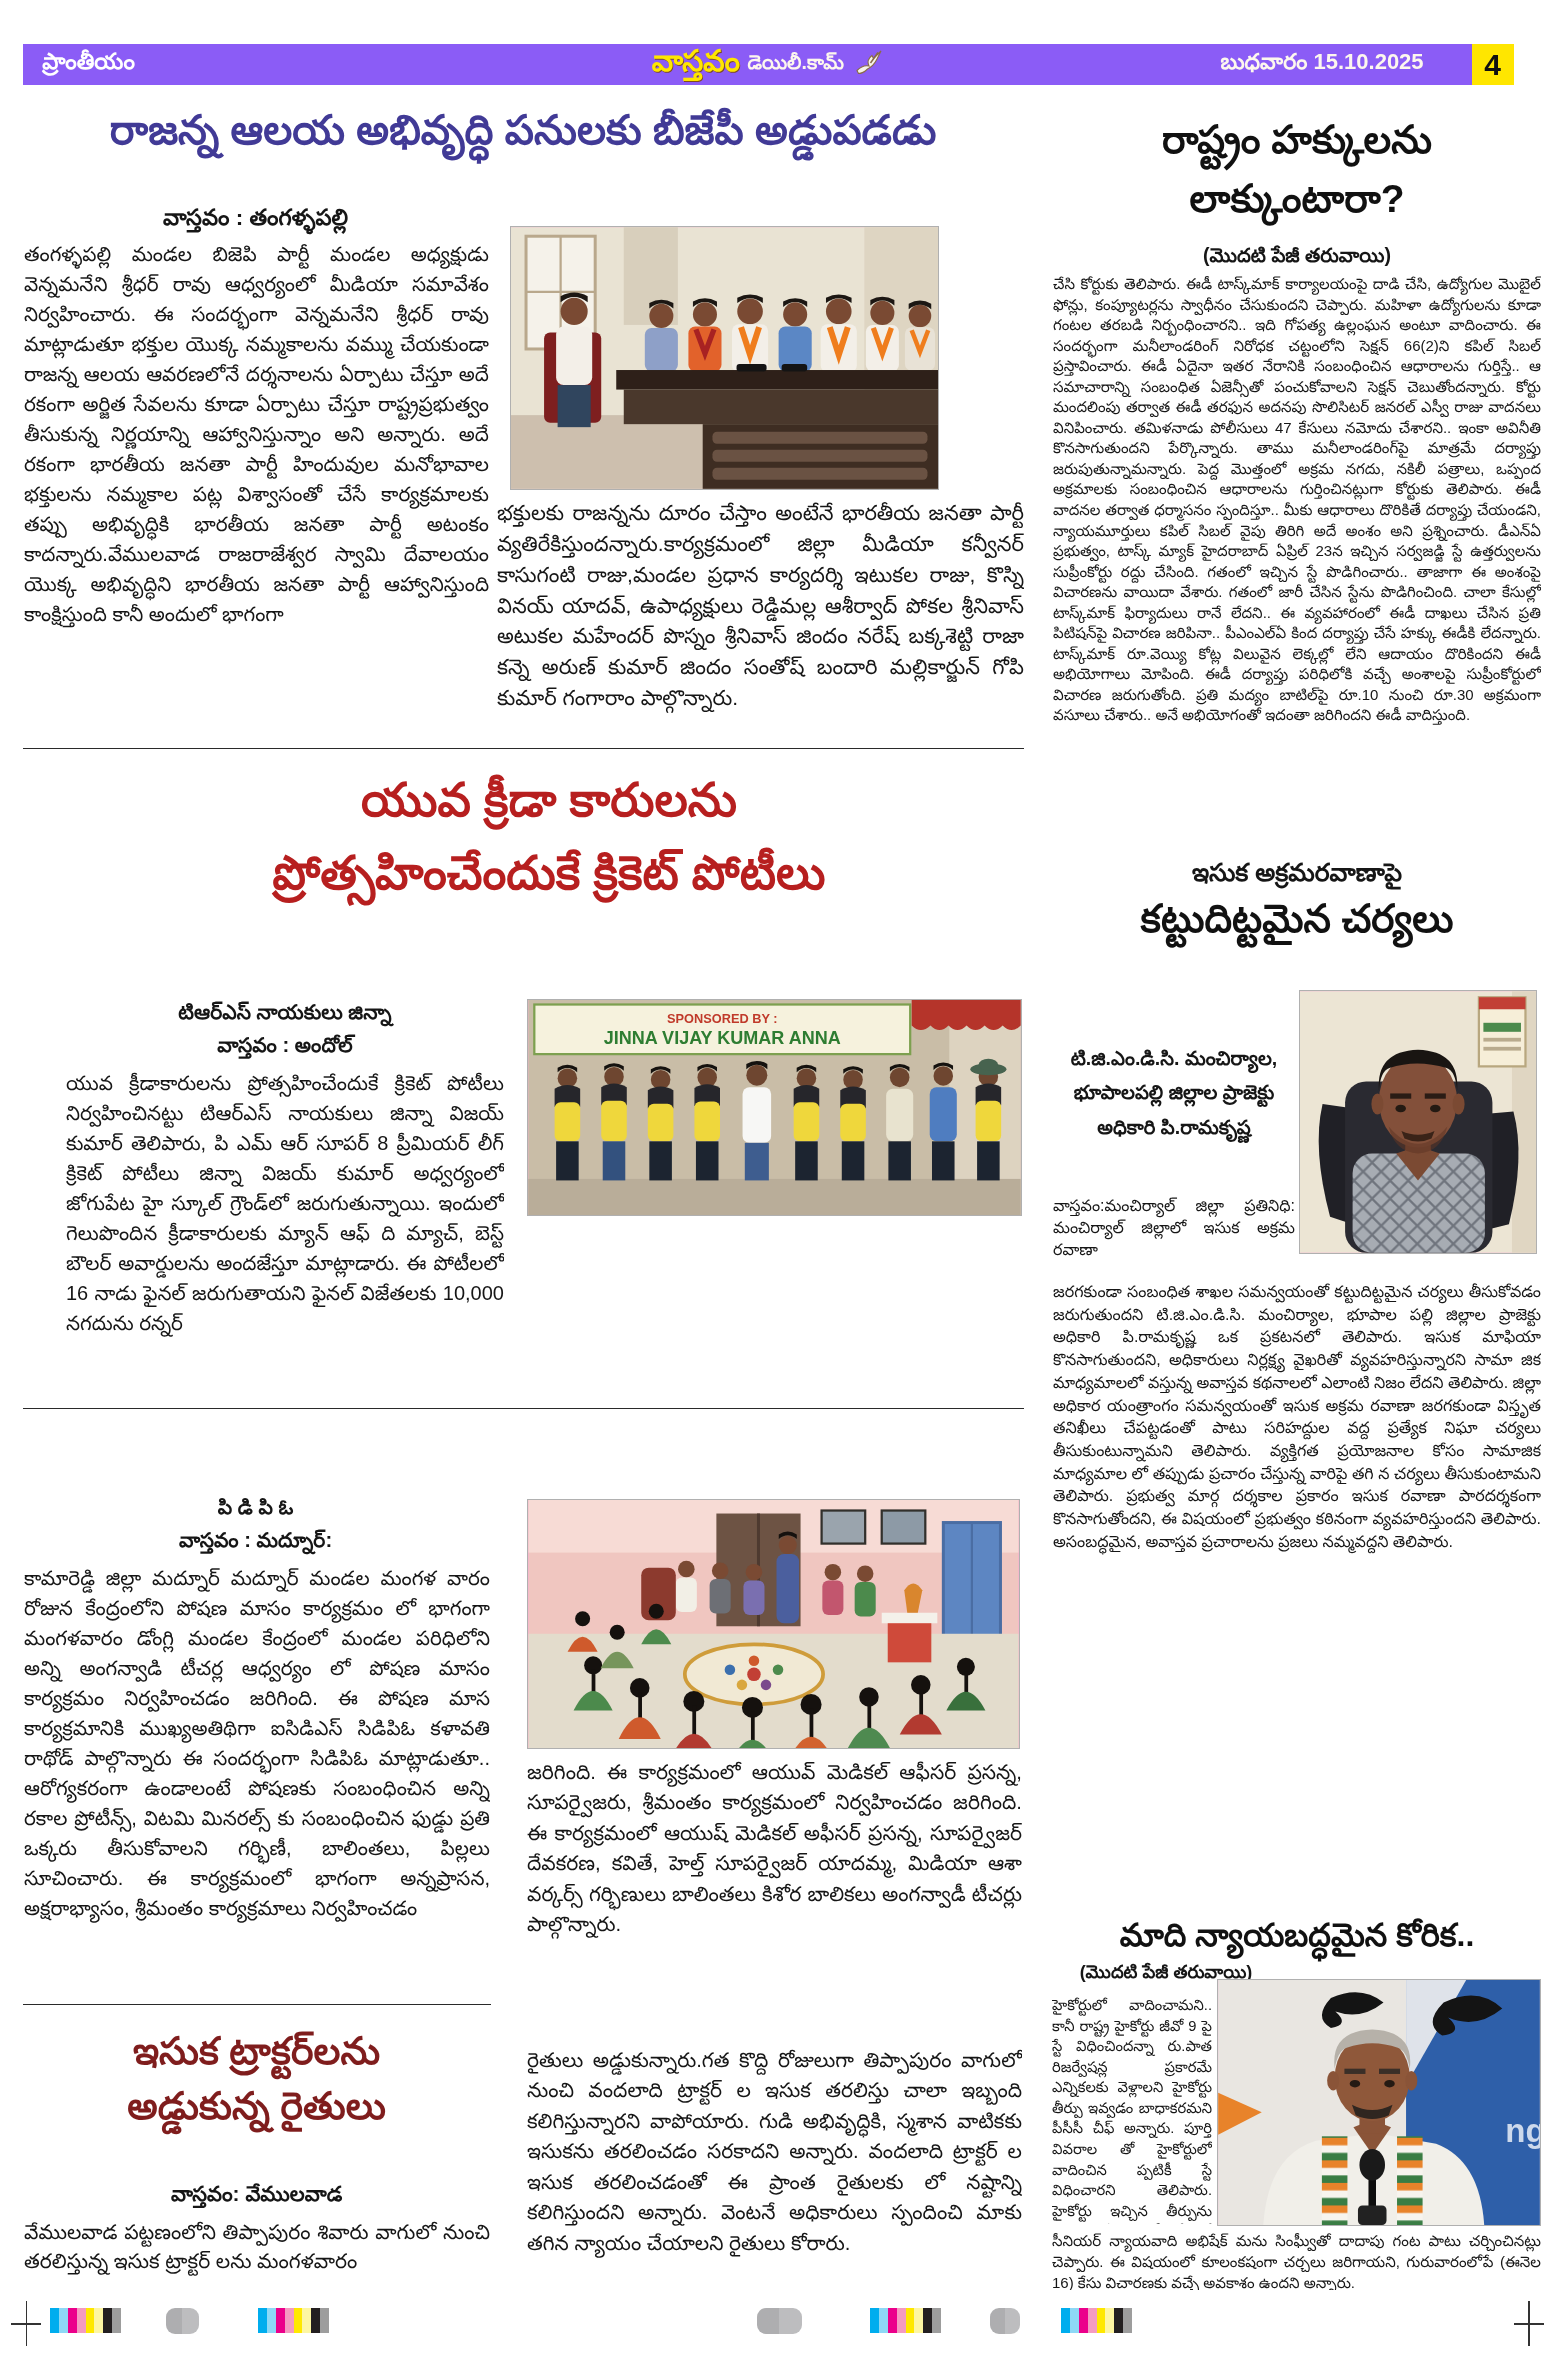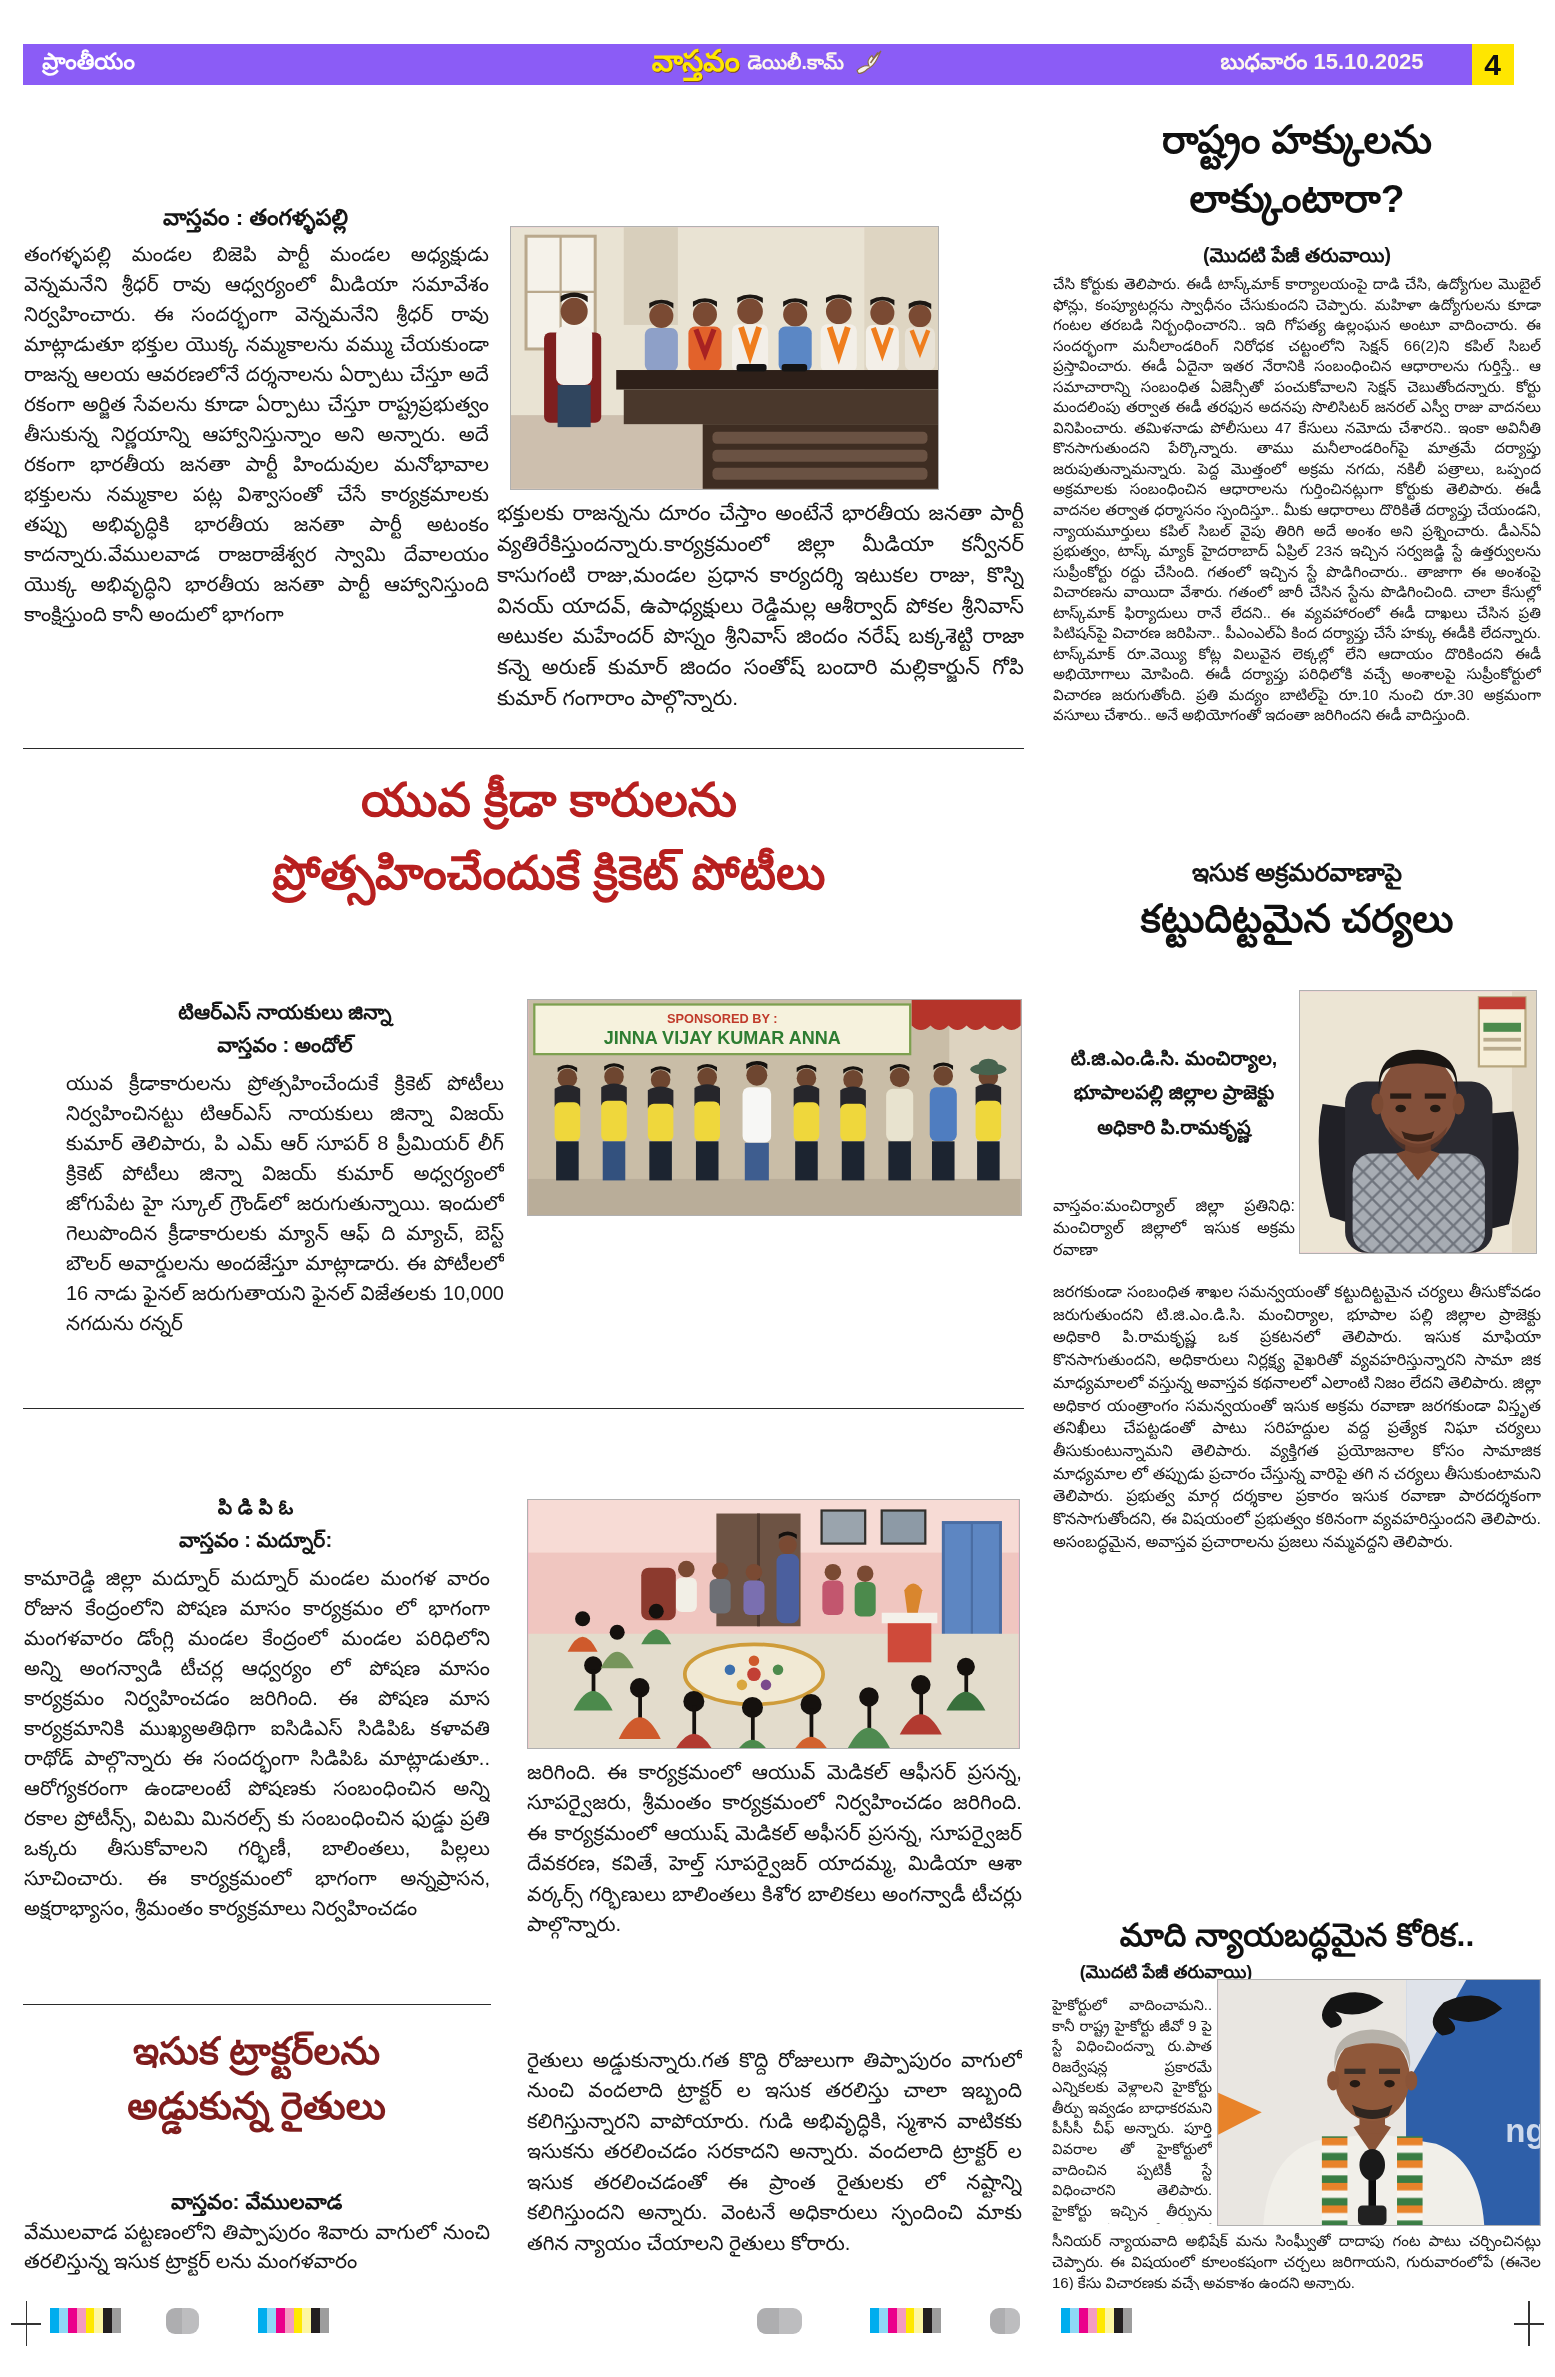"రాజన్న ఆలయ అభివృద్ధి పనులకు బీజేపీ" div.abs { html: none -> <div>రాజన్న ఆలయ అభివృద్ధి పనులకు బీజేపీ అడ్డుపడడు</div> }
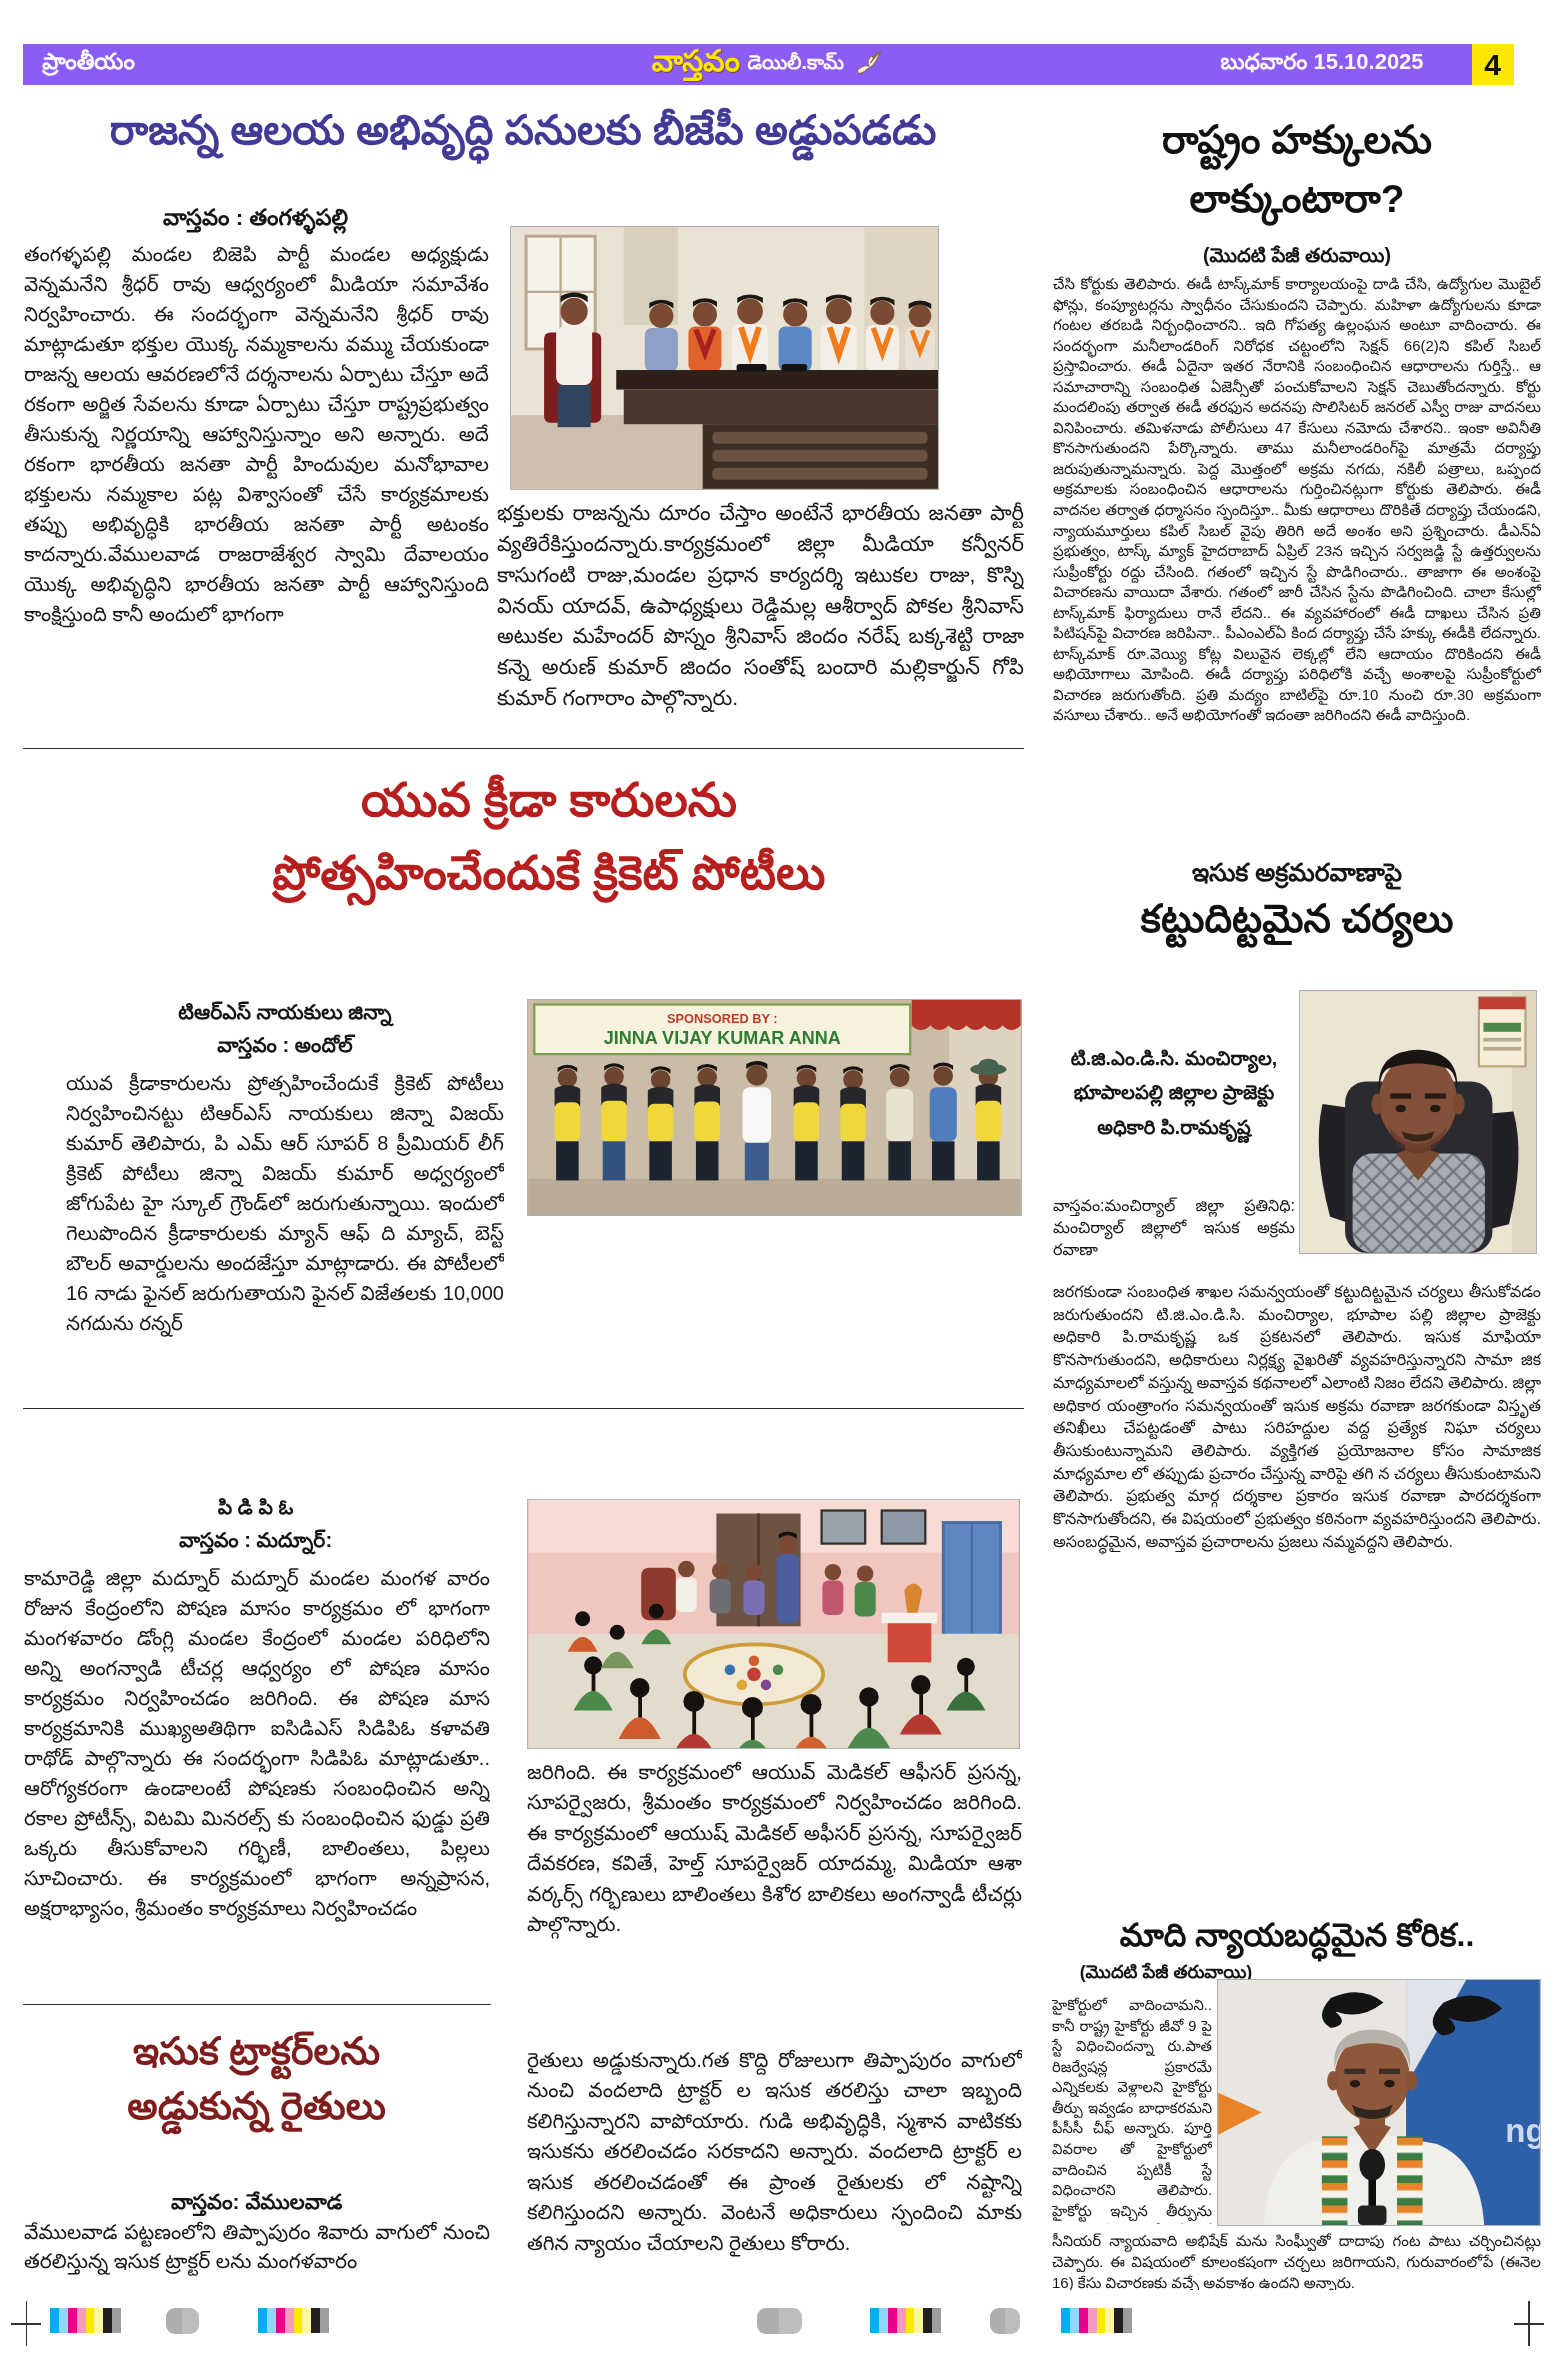"వాస్తవం: వేములవాడ" div.abs { margin-top: 8px -> none }
